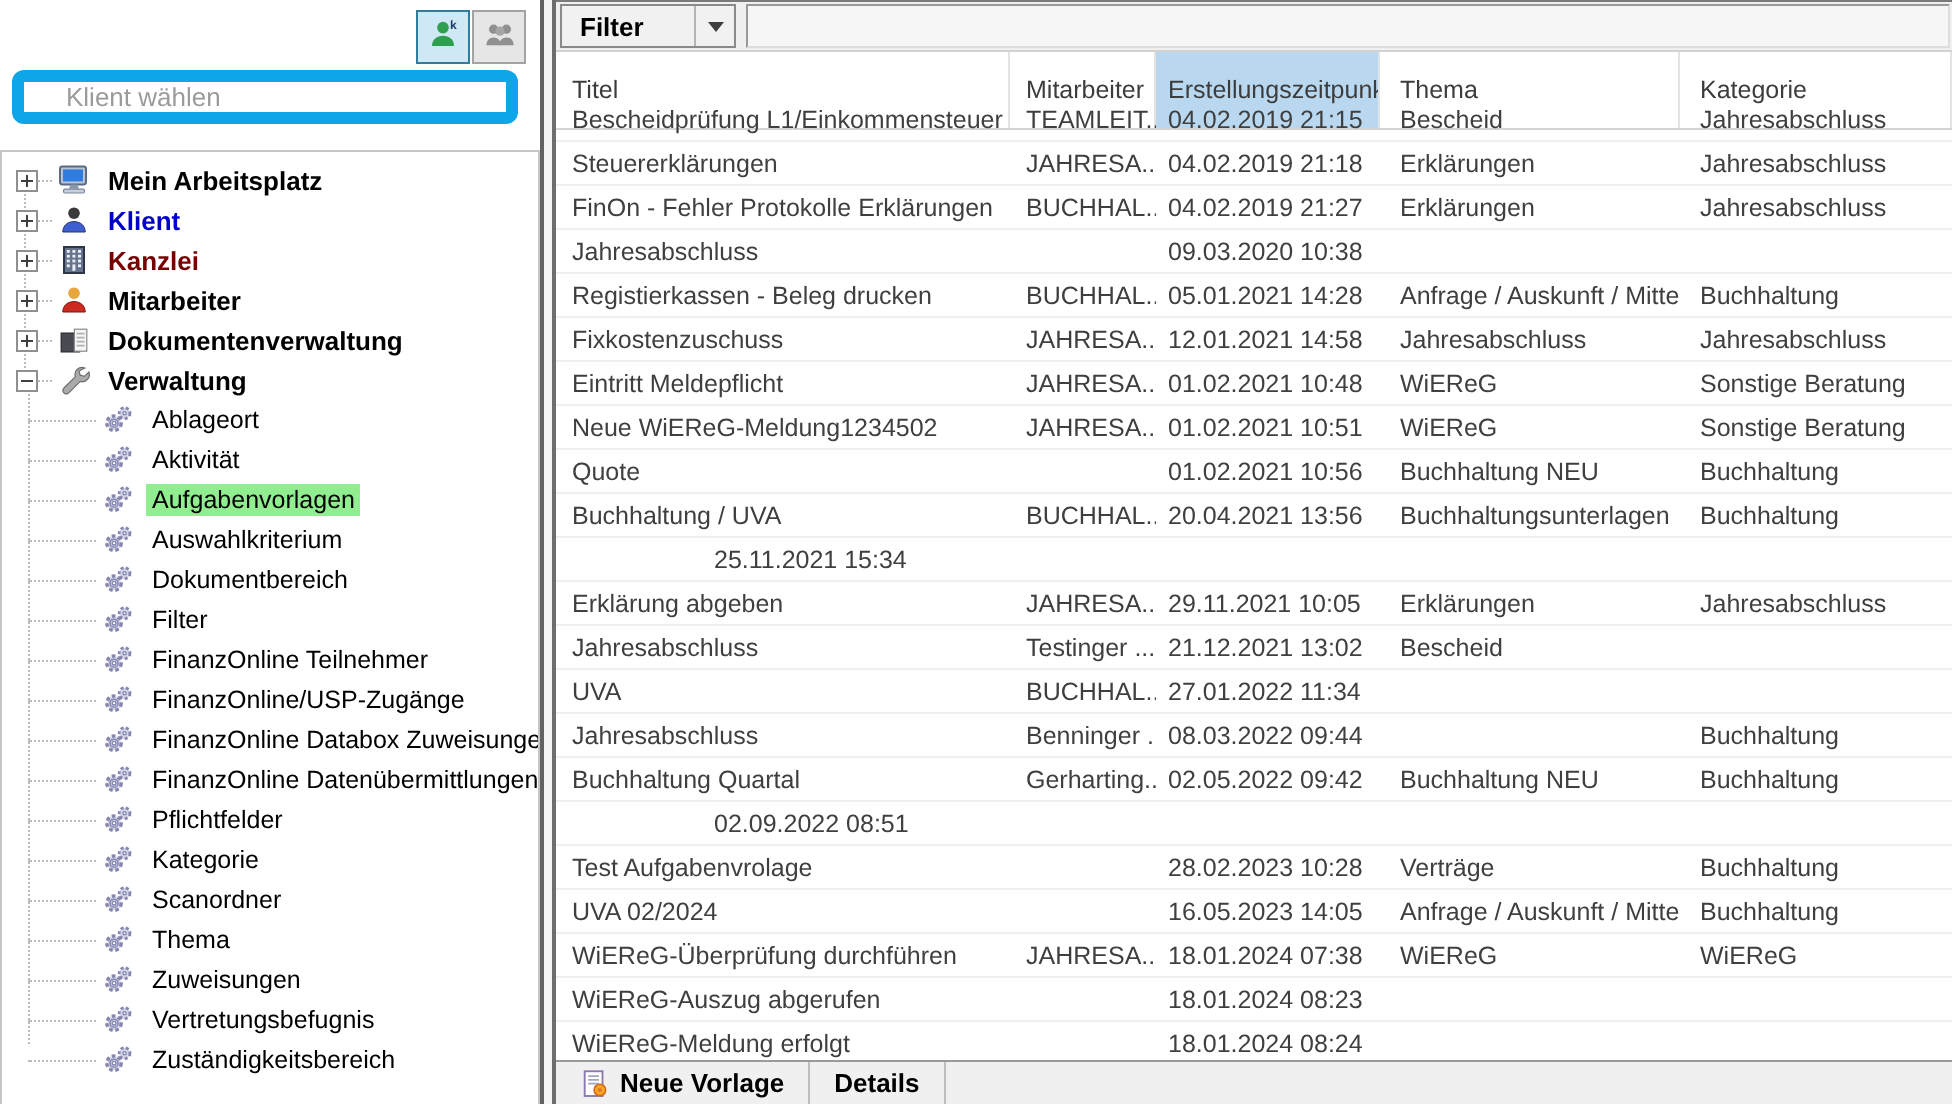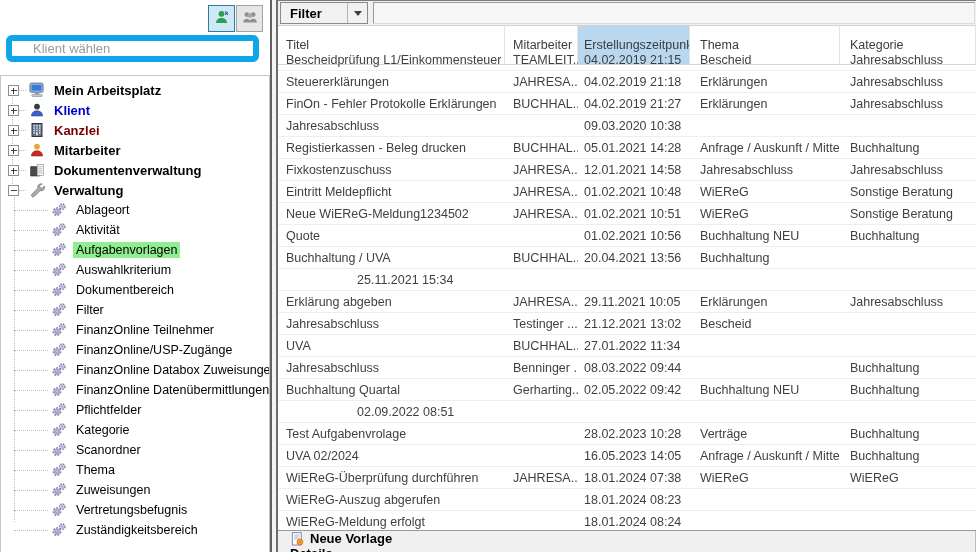"Buchhaltungsunterlagen" div.t-cell { html: none -> <div>Buchhaltungsunterlagen</div> }
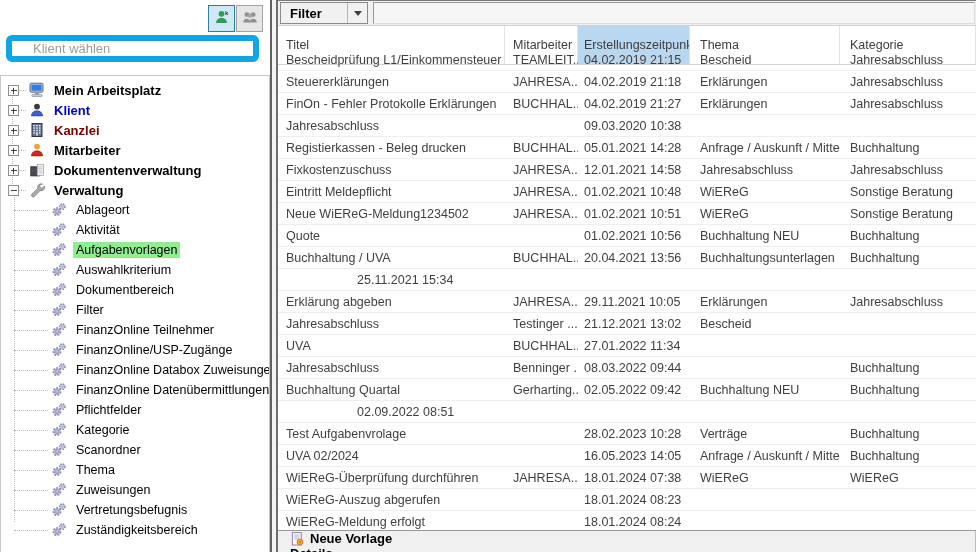"Neue Vorlage" .tabbar { flex-direction: column -> none }
